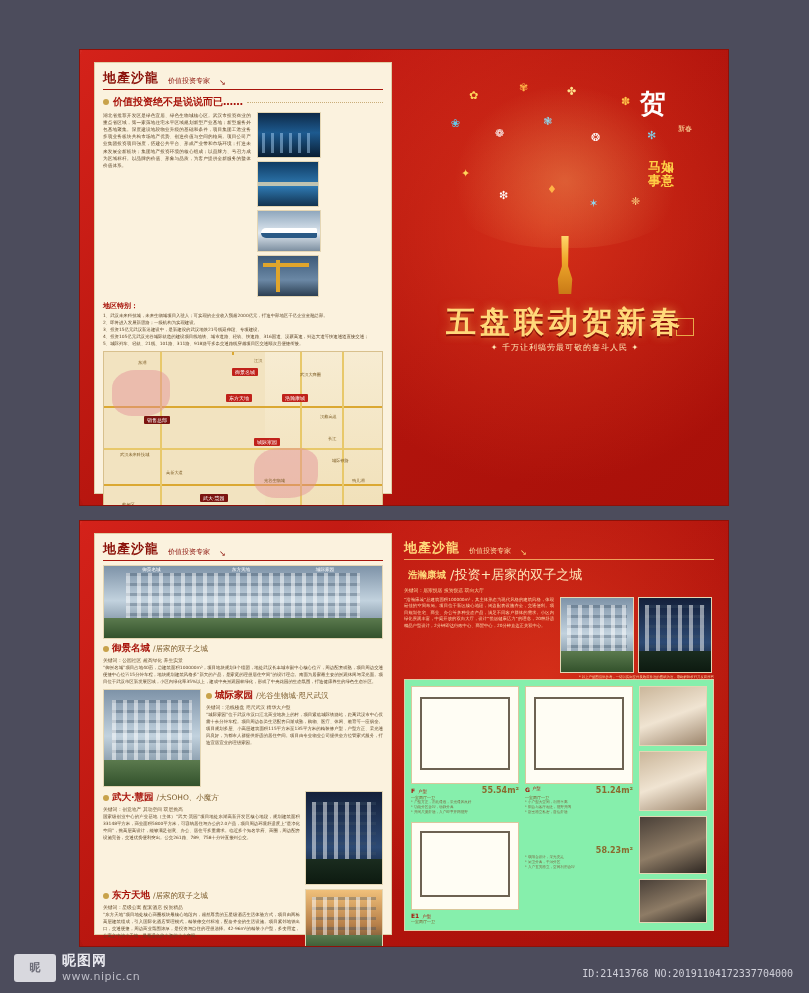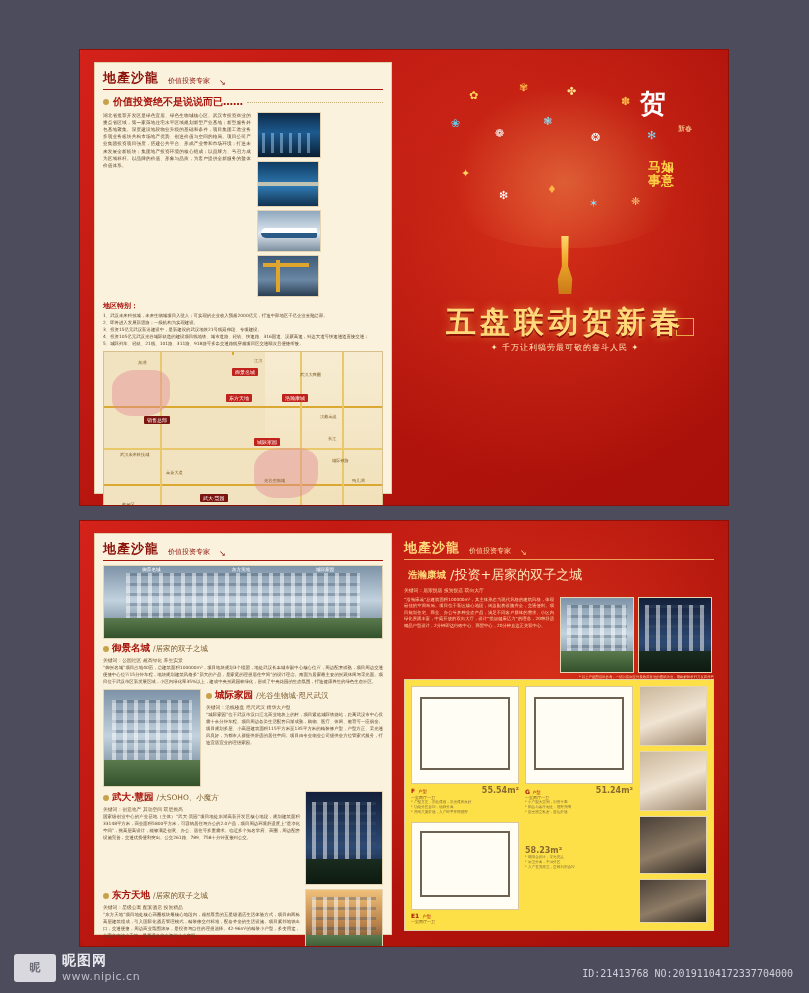"55.54m²" .plan-card { background: #fde047 -> #86efac }
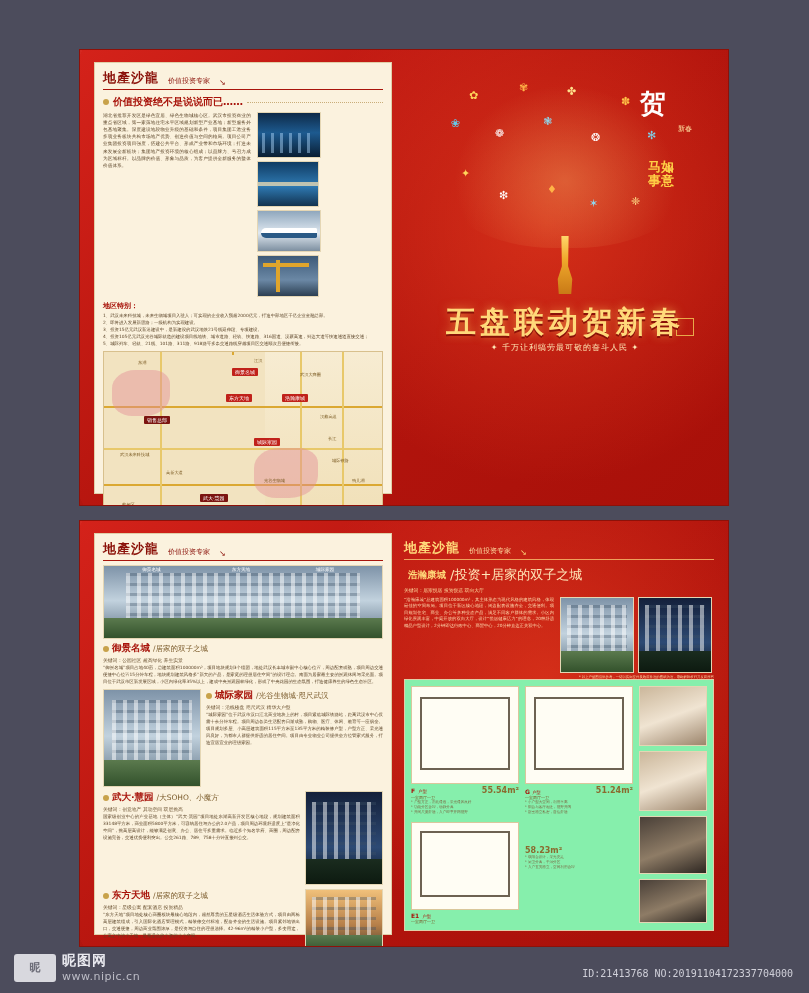"51.24m²" div { align-items: flex-end -> flex-start }
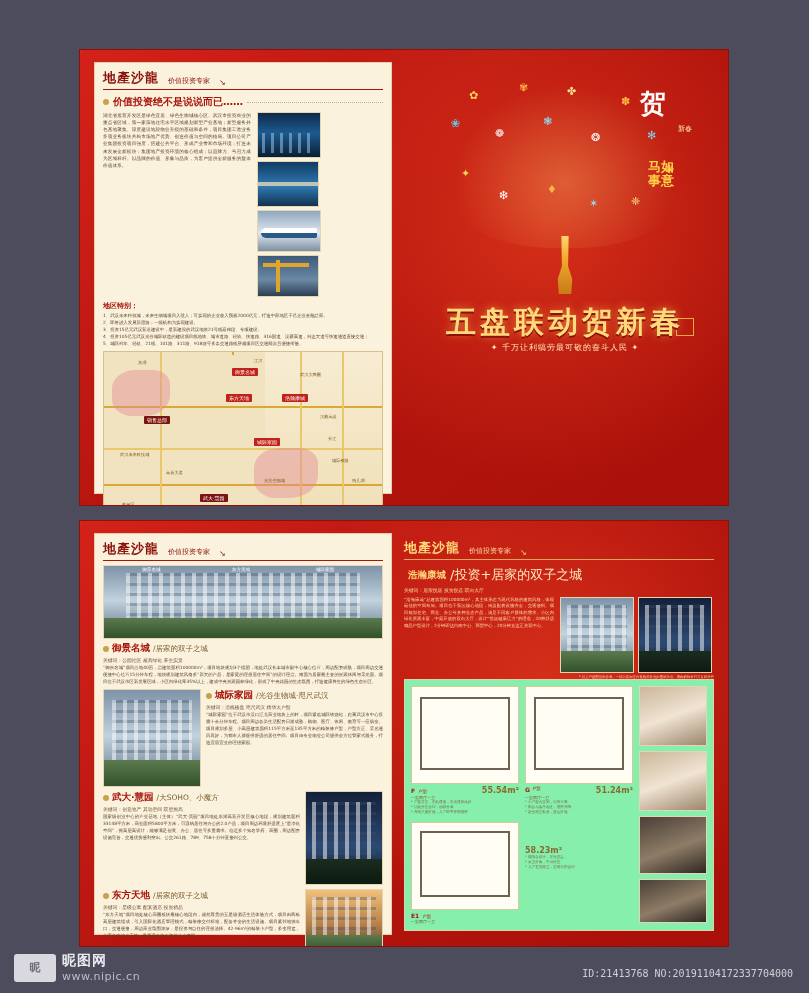"58.23m²" div.fp-area { text-align: left -> right }
